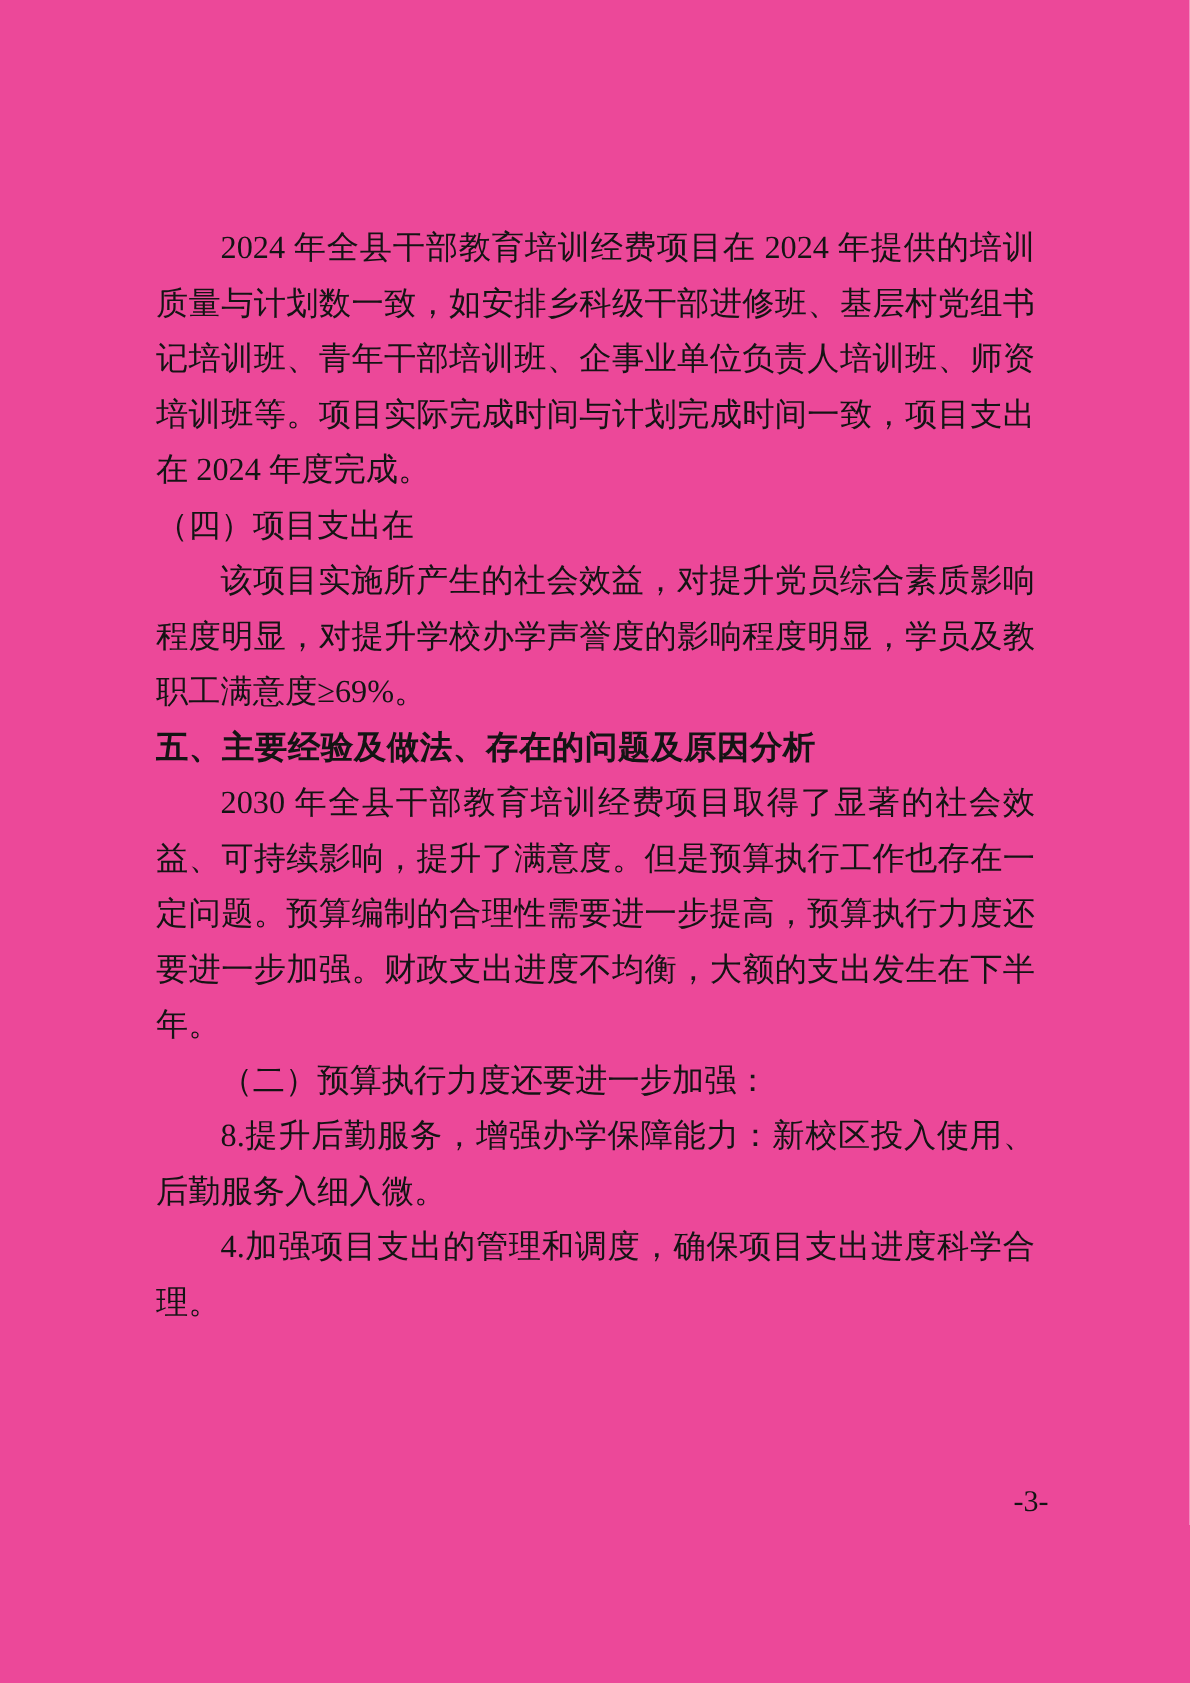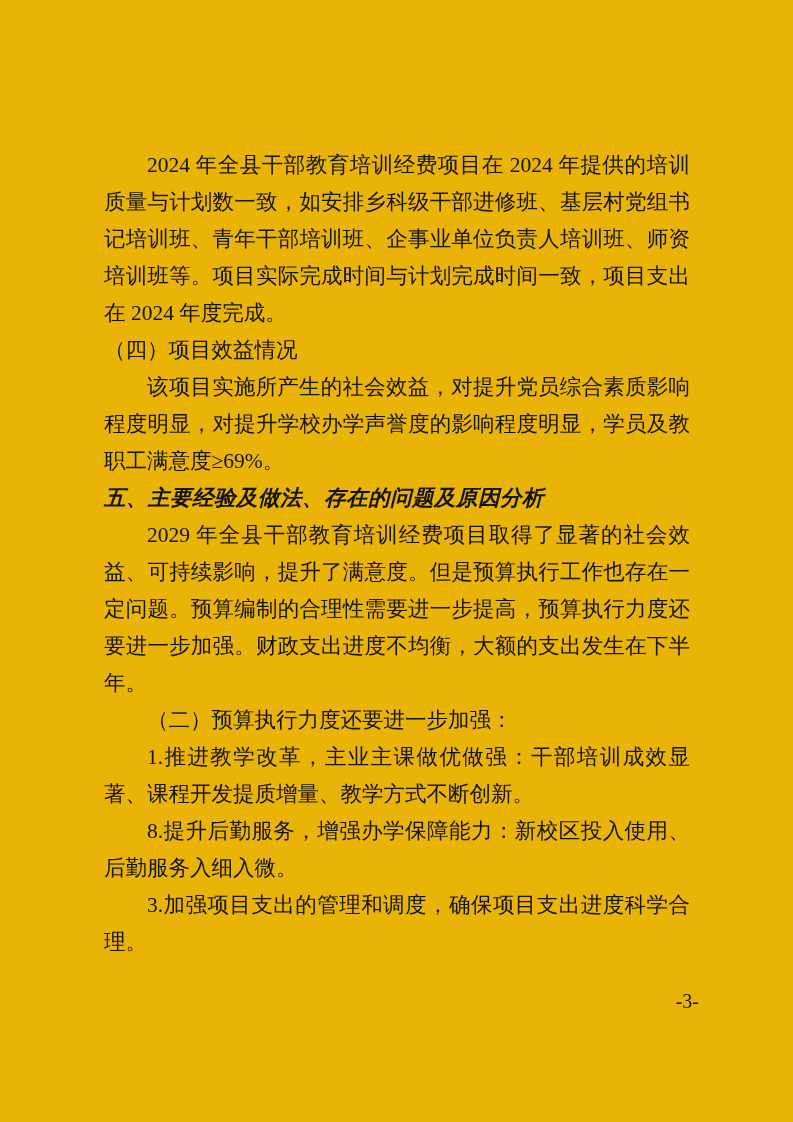"2024 年全县干部教育培训经费项目在 2024" .page { background: #eab308 -> #ec4899 }
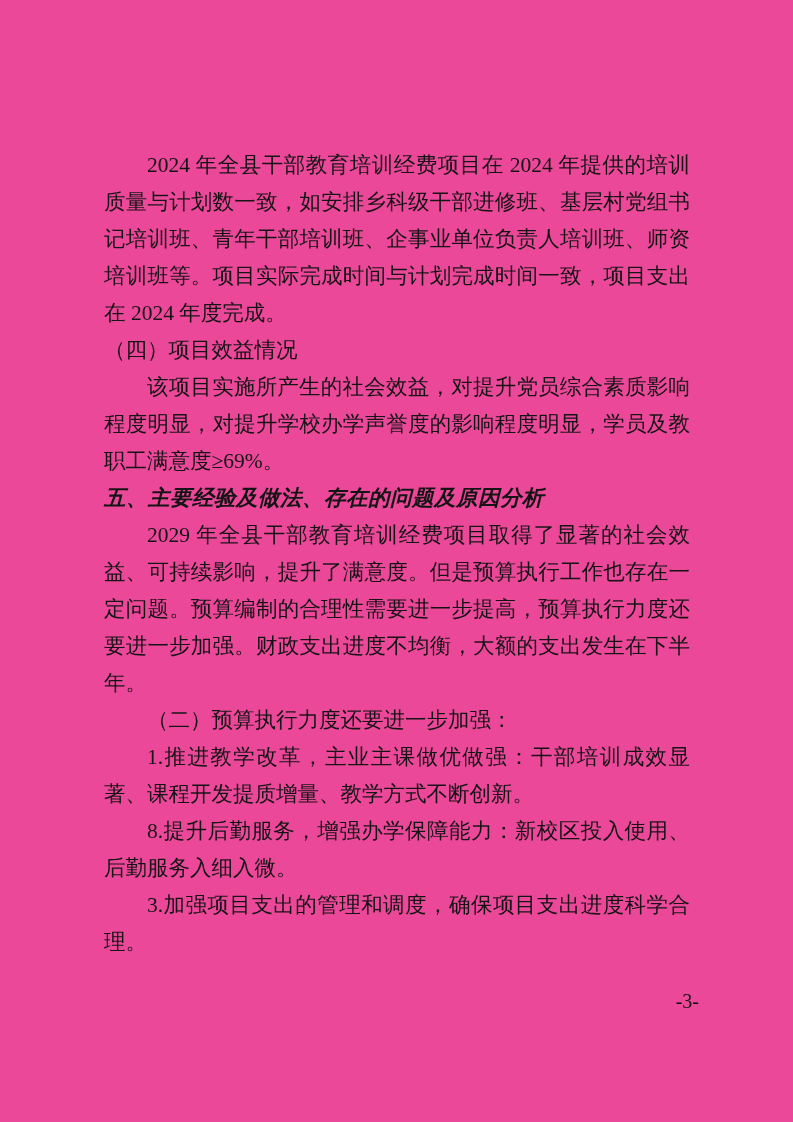"（四）项目效益情况" p { text: 效益情况 -> 支出在 }
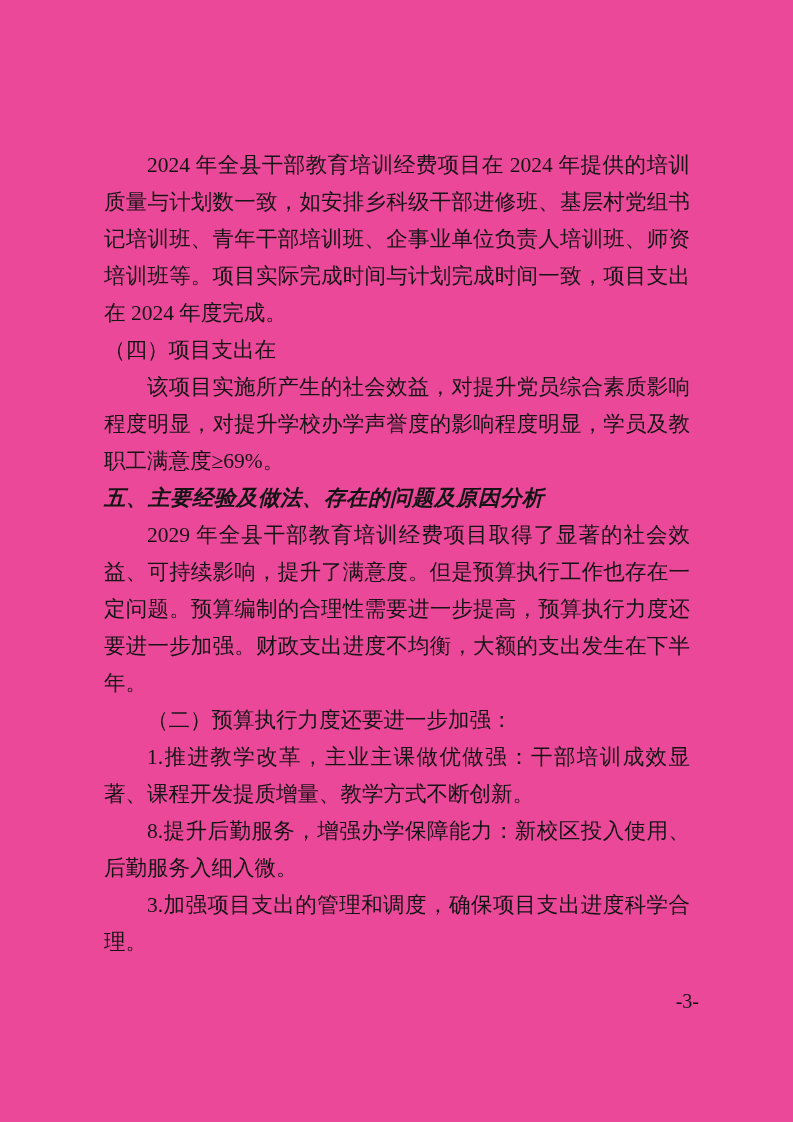"五、主要经验及做法、存在的问题及原因分析" .section-heading { font-style: italic -> none }
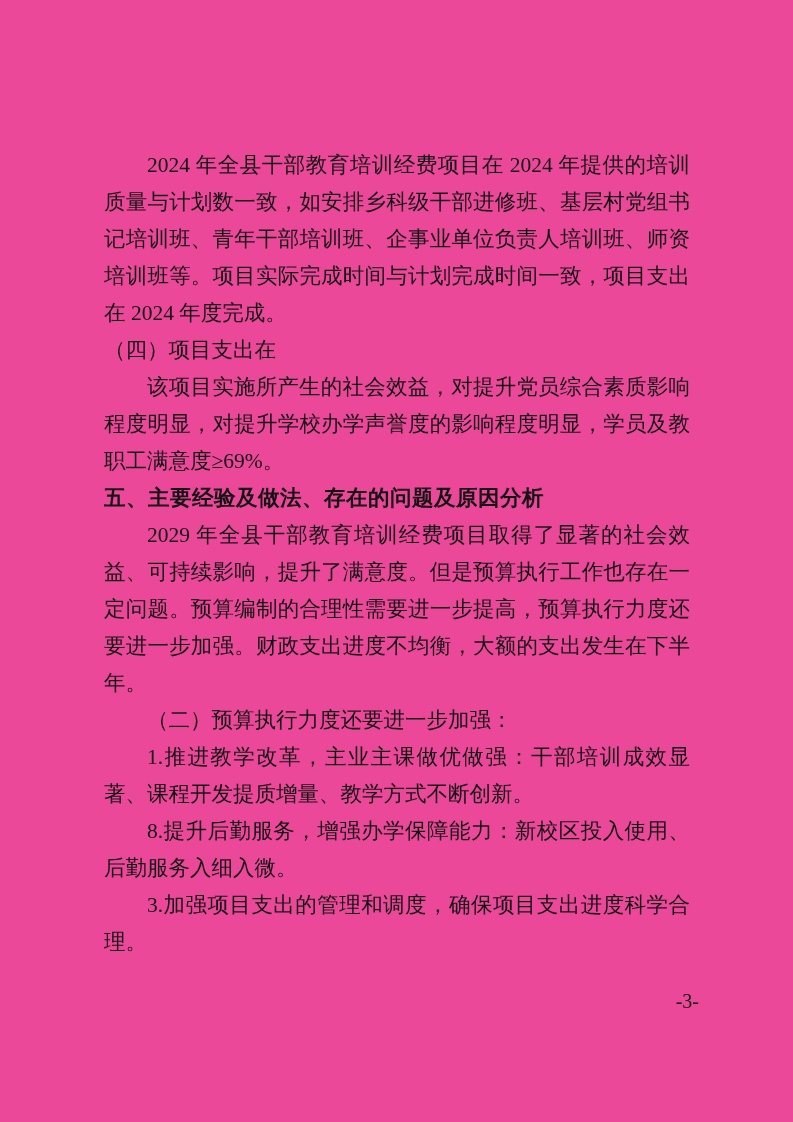"2029" p.indent { text: 2029 -> 2030 }
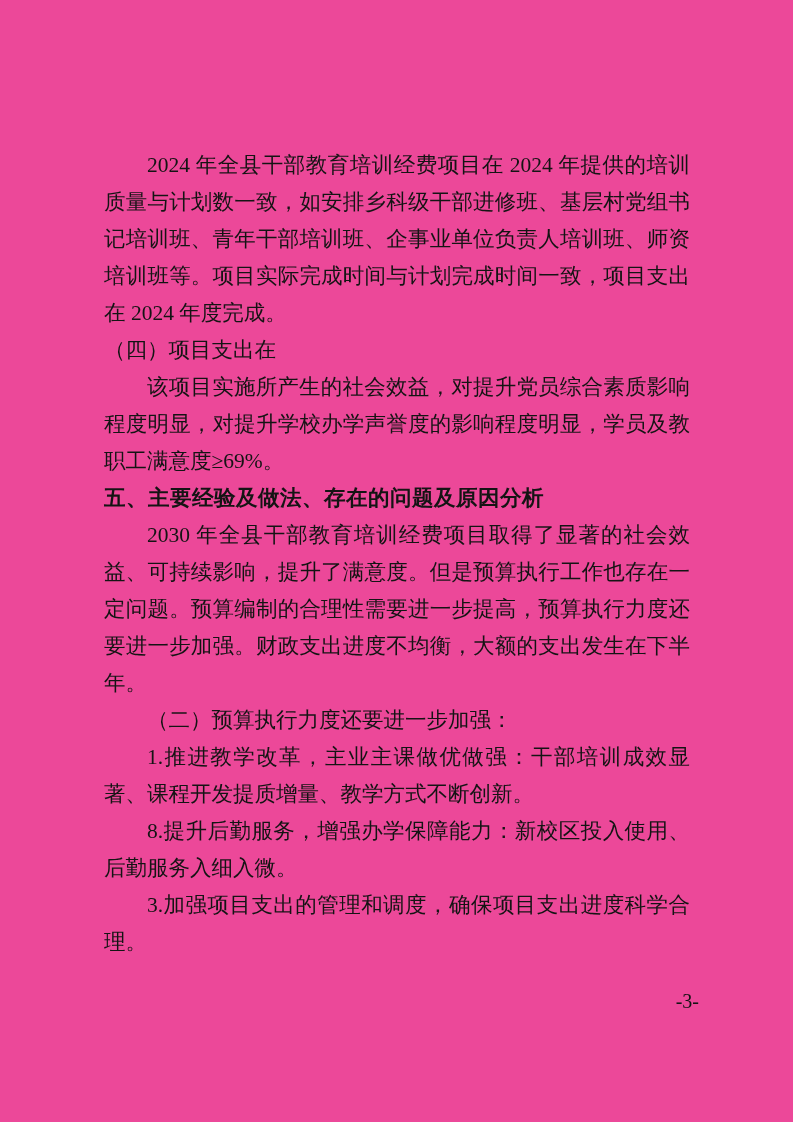"1.推进教学改革，主业主课做优做强：干部培训成效显著、课程开发提质增量、教学方式" p.indent { html: <p>1.推进教学改革，主业主课做优做强：干部培训成效显著、课程开发提质增量、教学方式不断创新。</p> -> none }
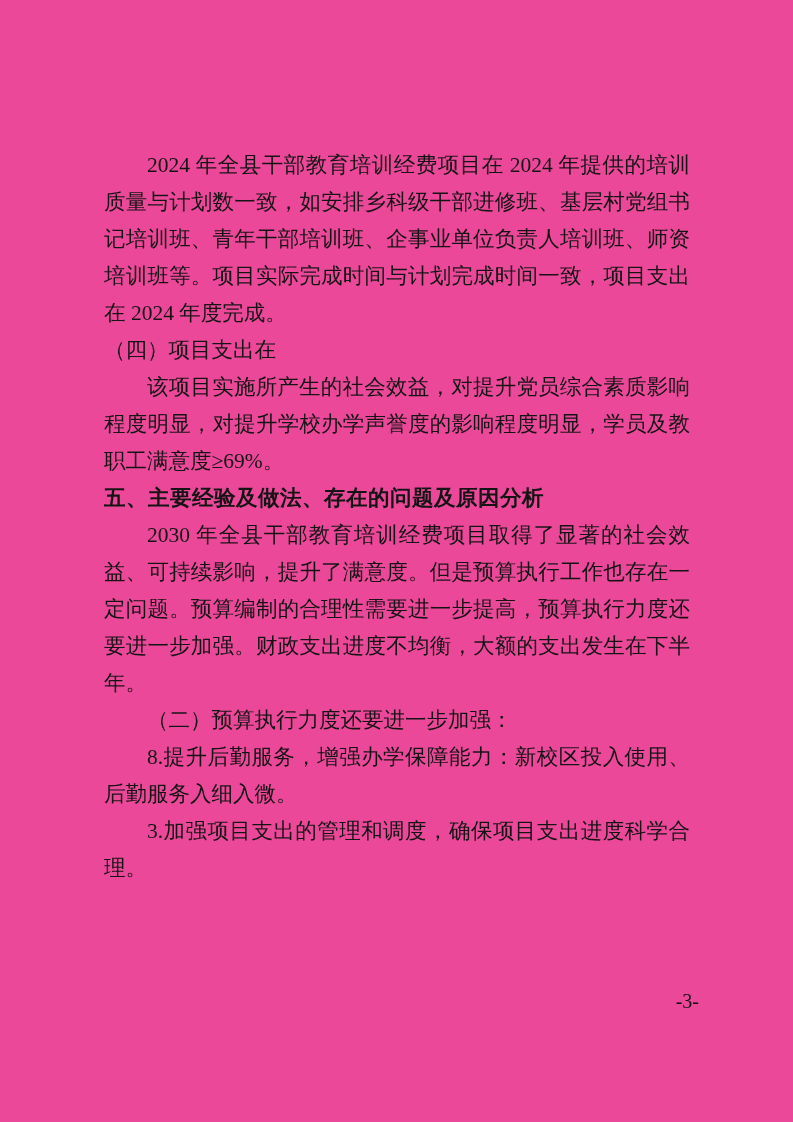"3.加强项目支出的管理和调度，确保项目支出进度科学合理。" p.indent { text: 3 -> 4 }
